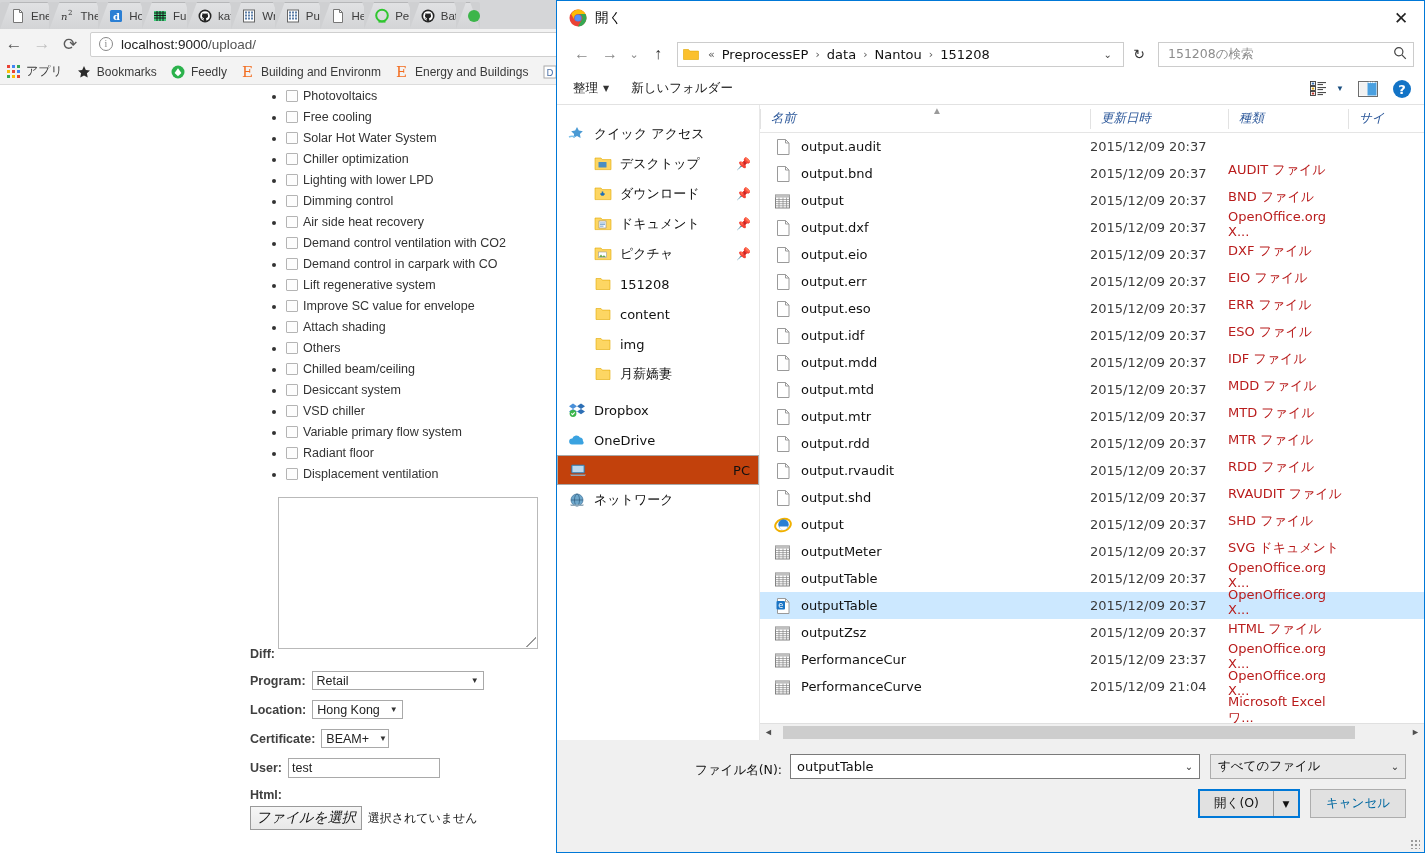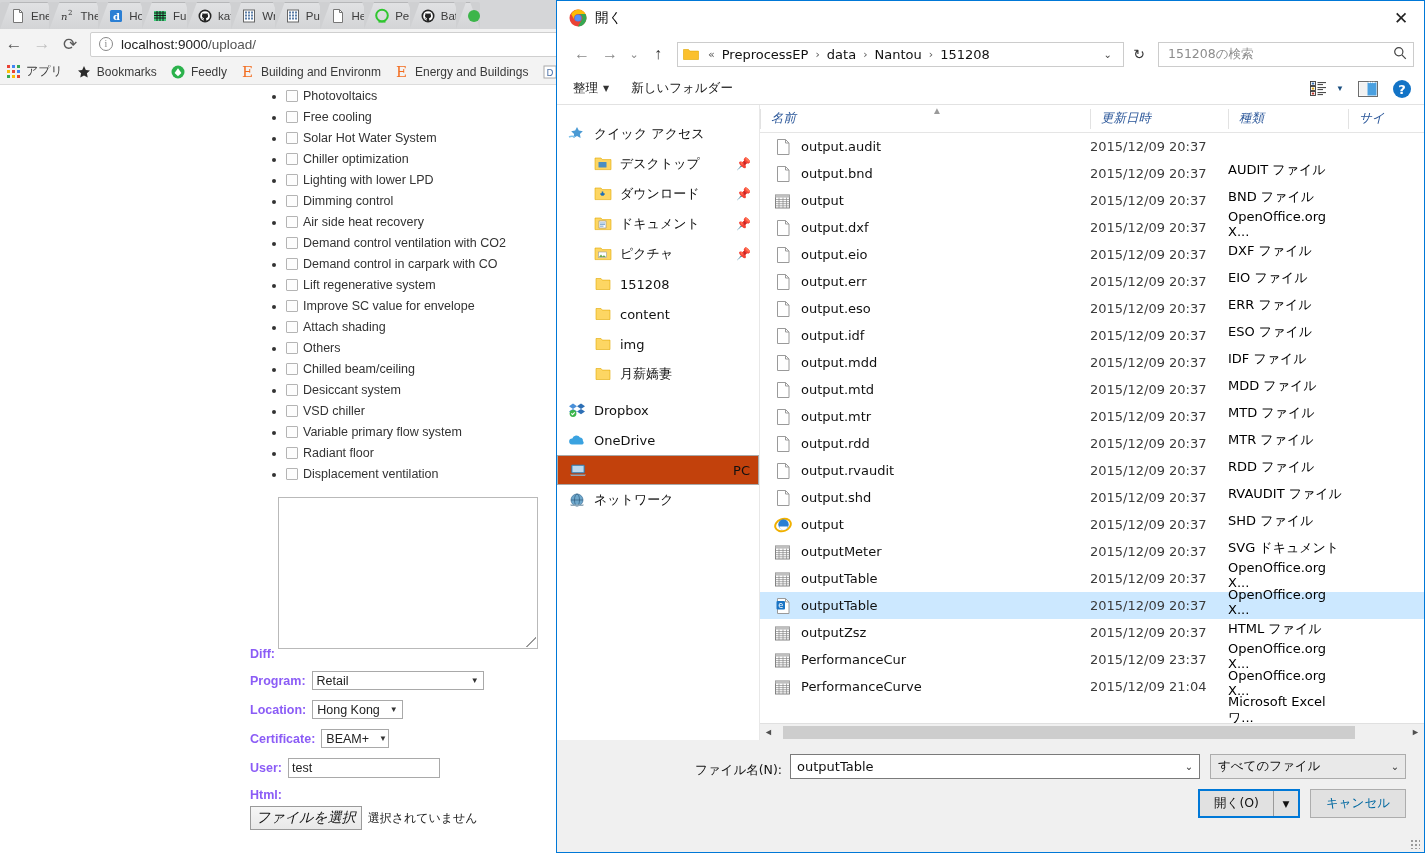"AUDIT ファイル" .fcol-type { color: #000000 -> #b91c1c }
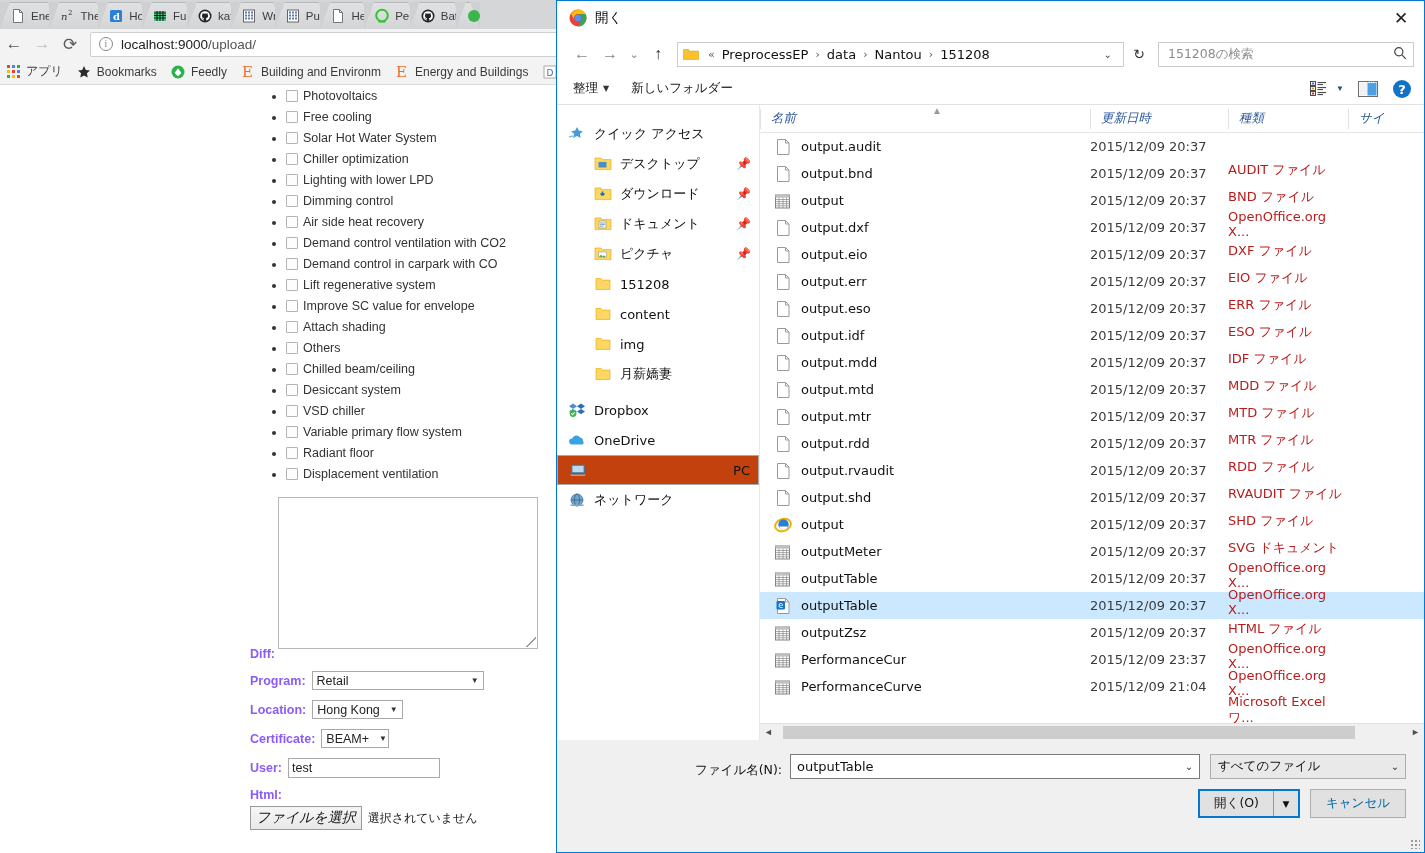"Diff:" .flabel { color: #8b5cf6 -> #404040 }
